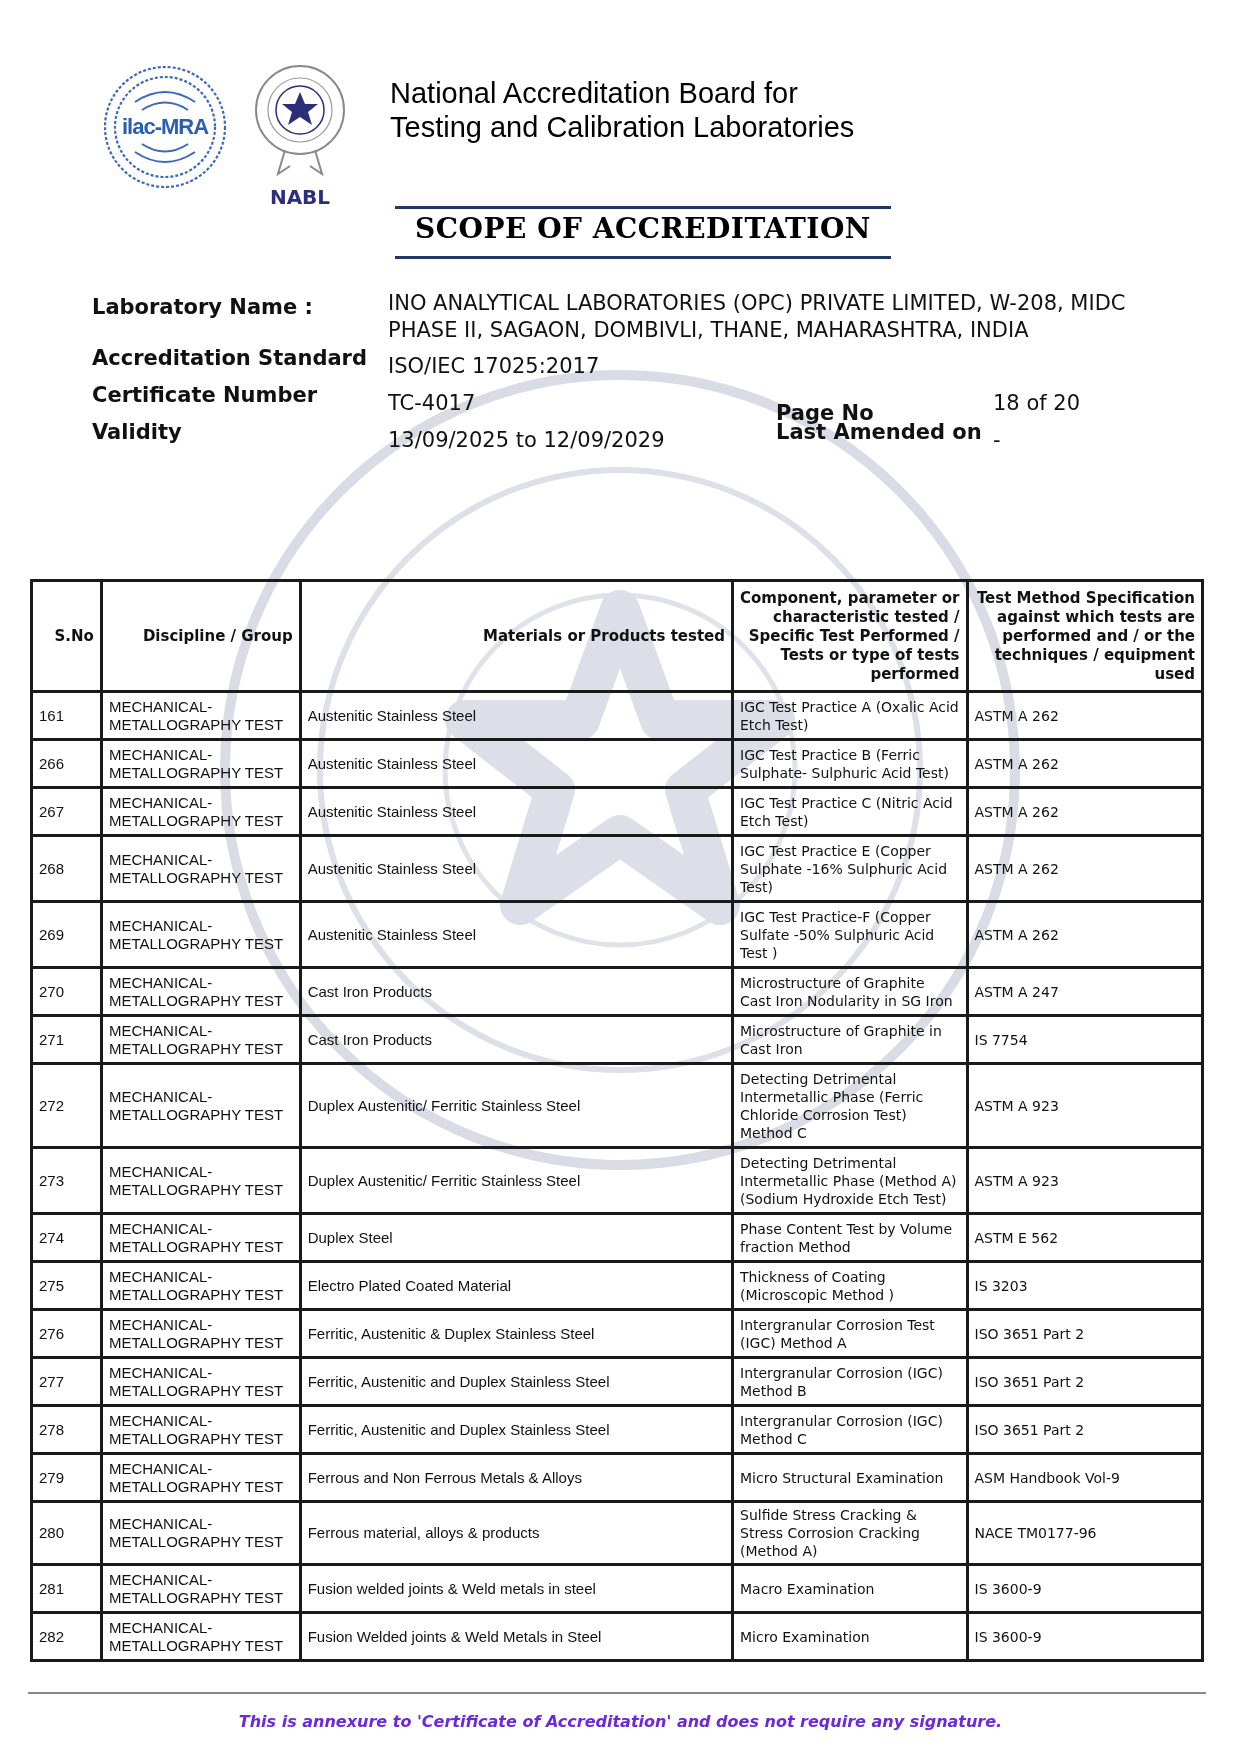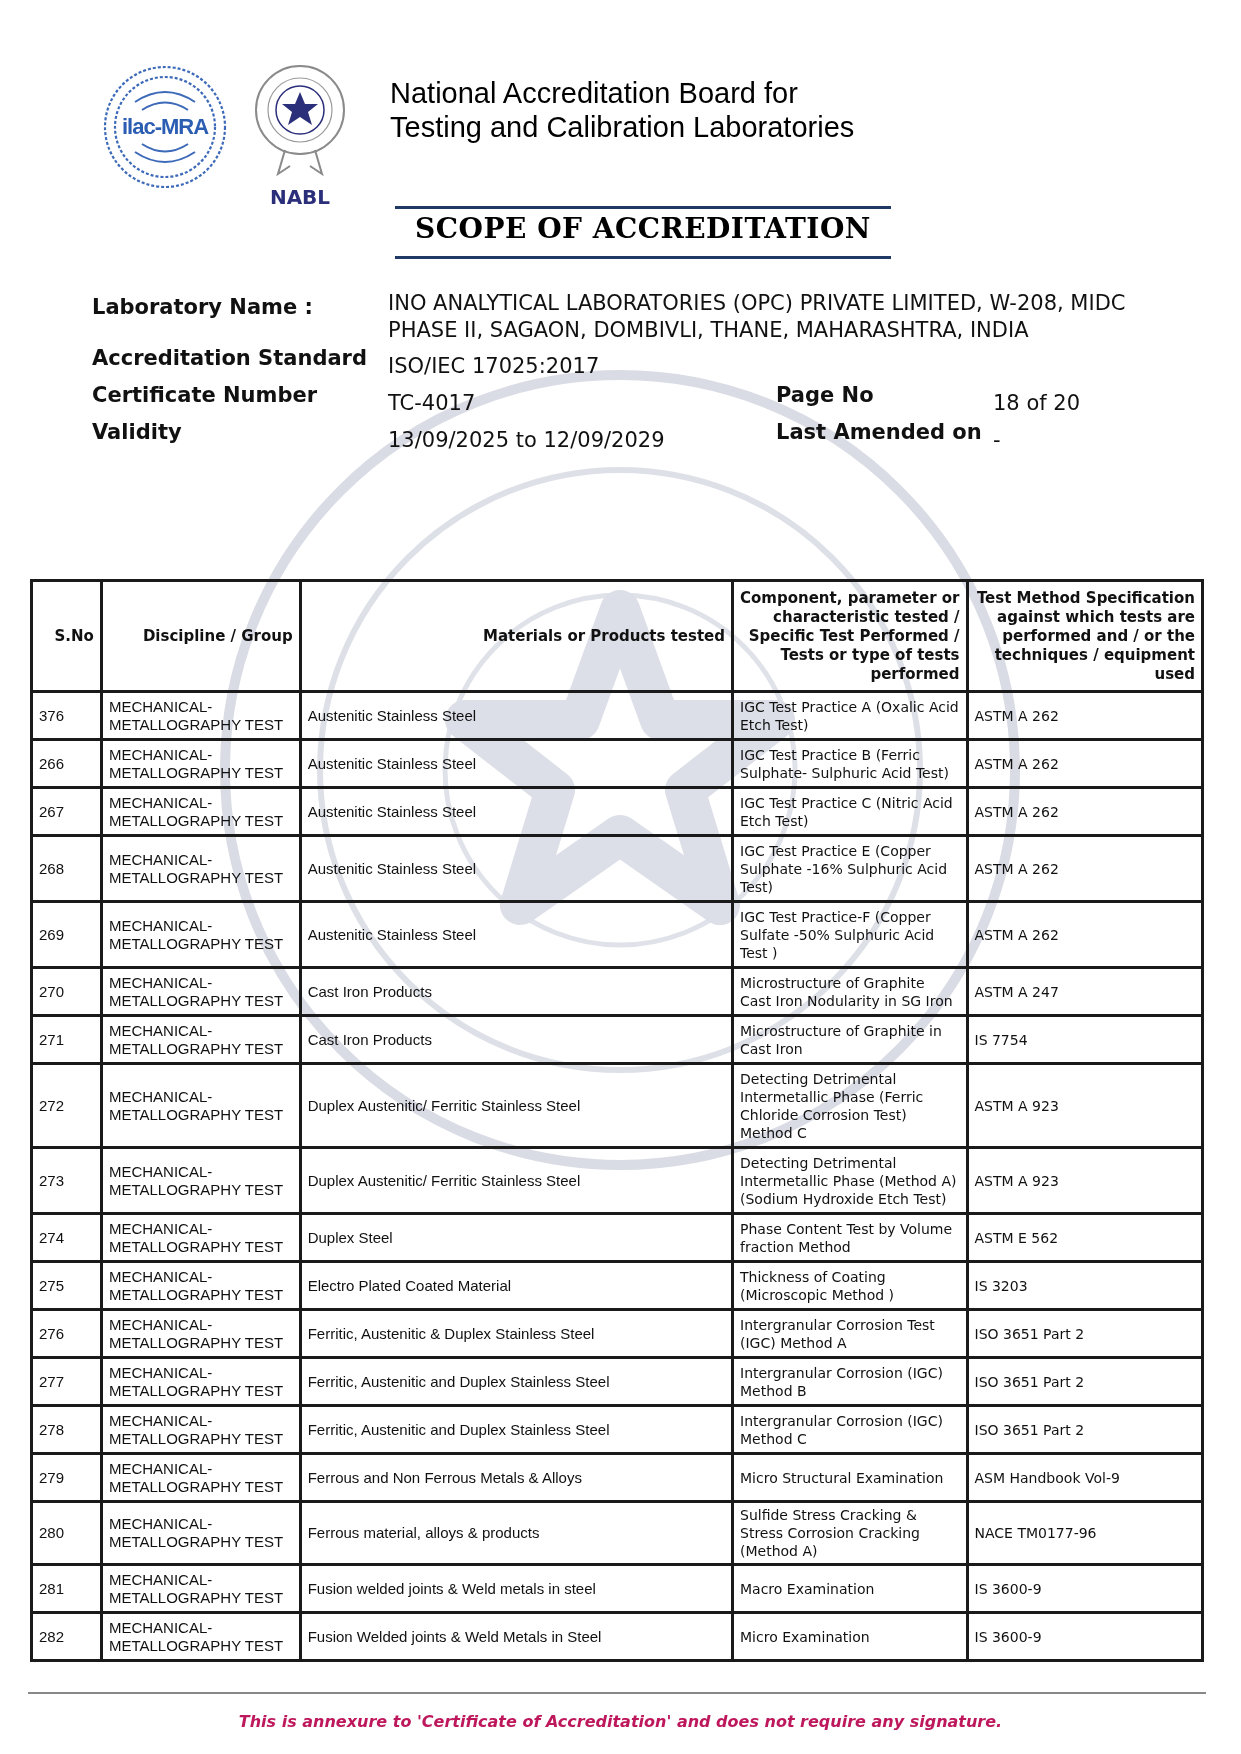"Page No" div.info { top: 382px -> 400px }
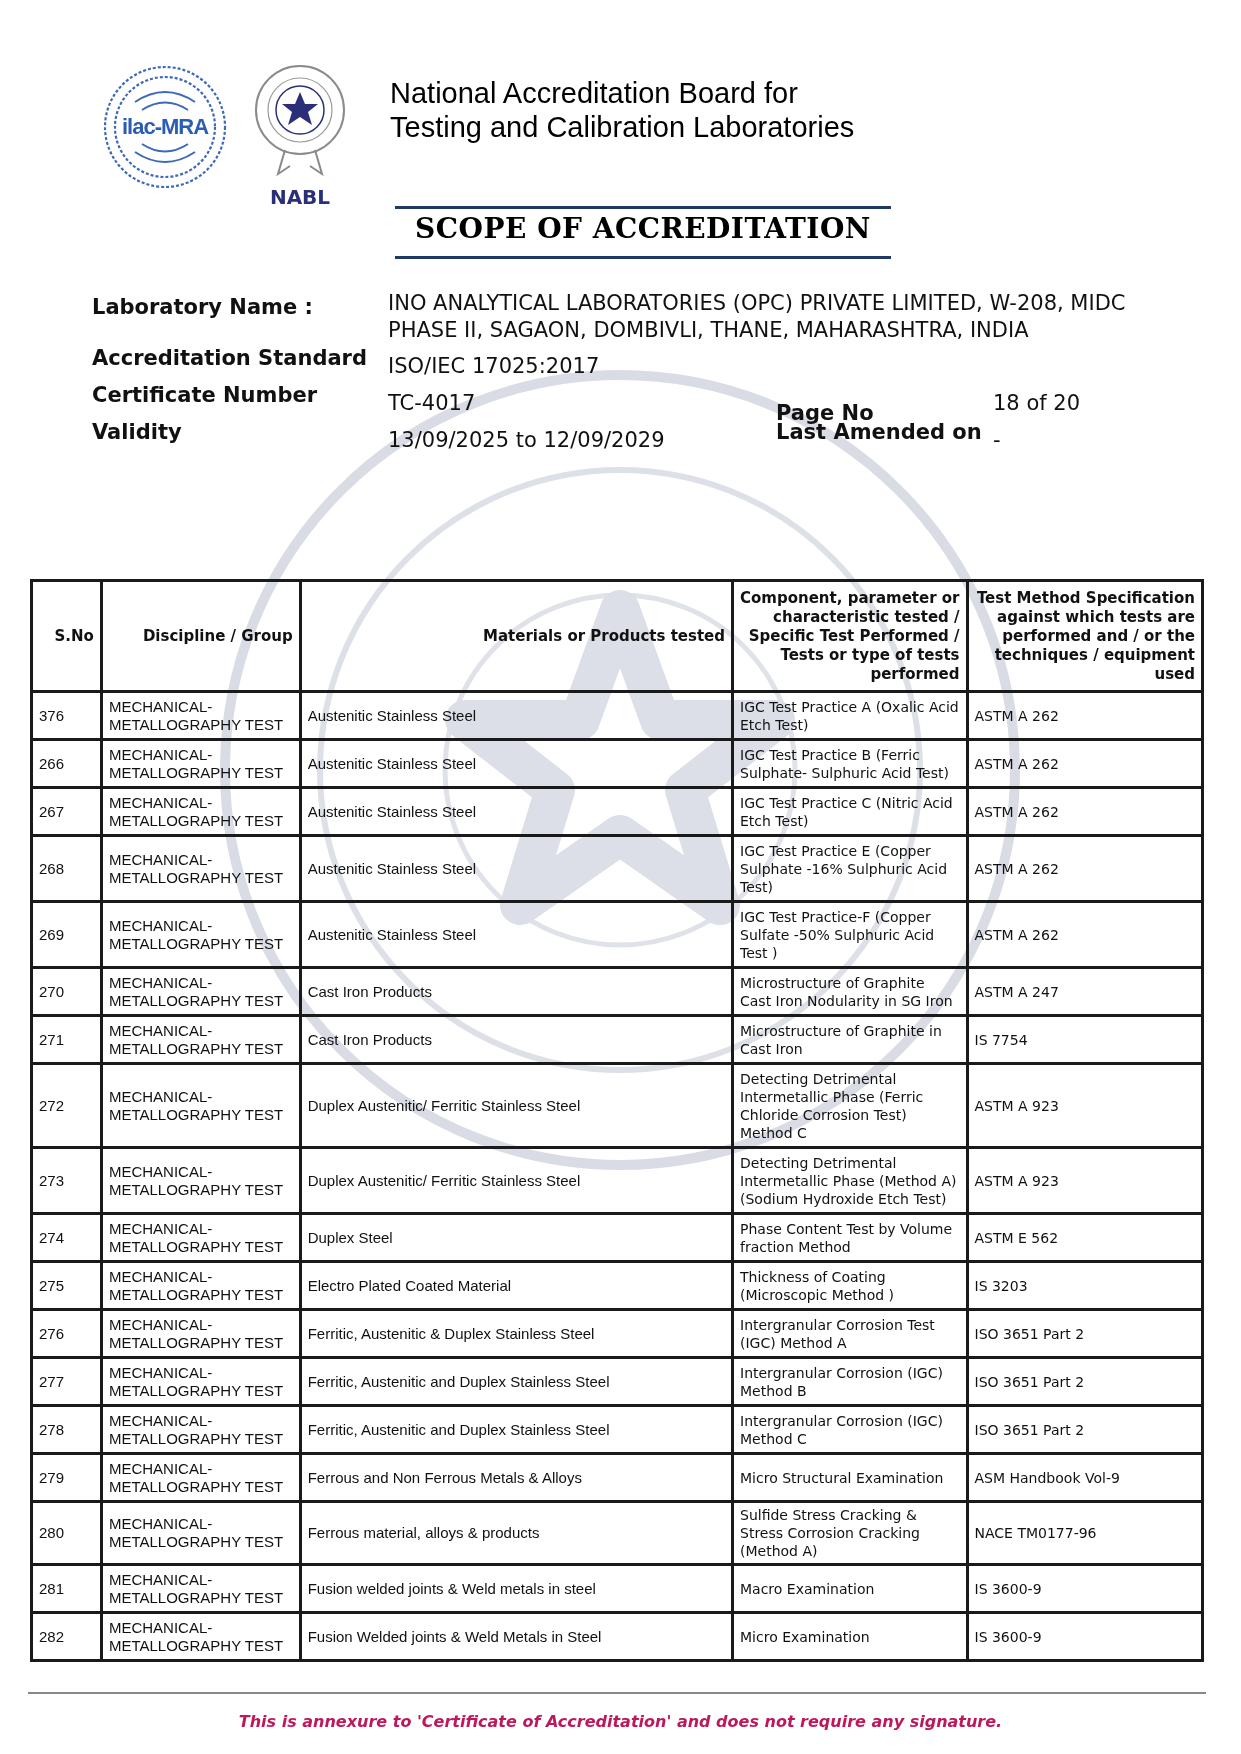"376" td.c1 { text: 376 -> 161 }
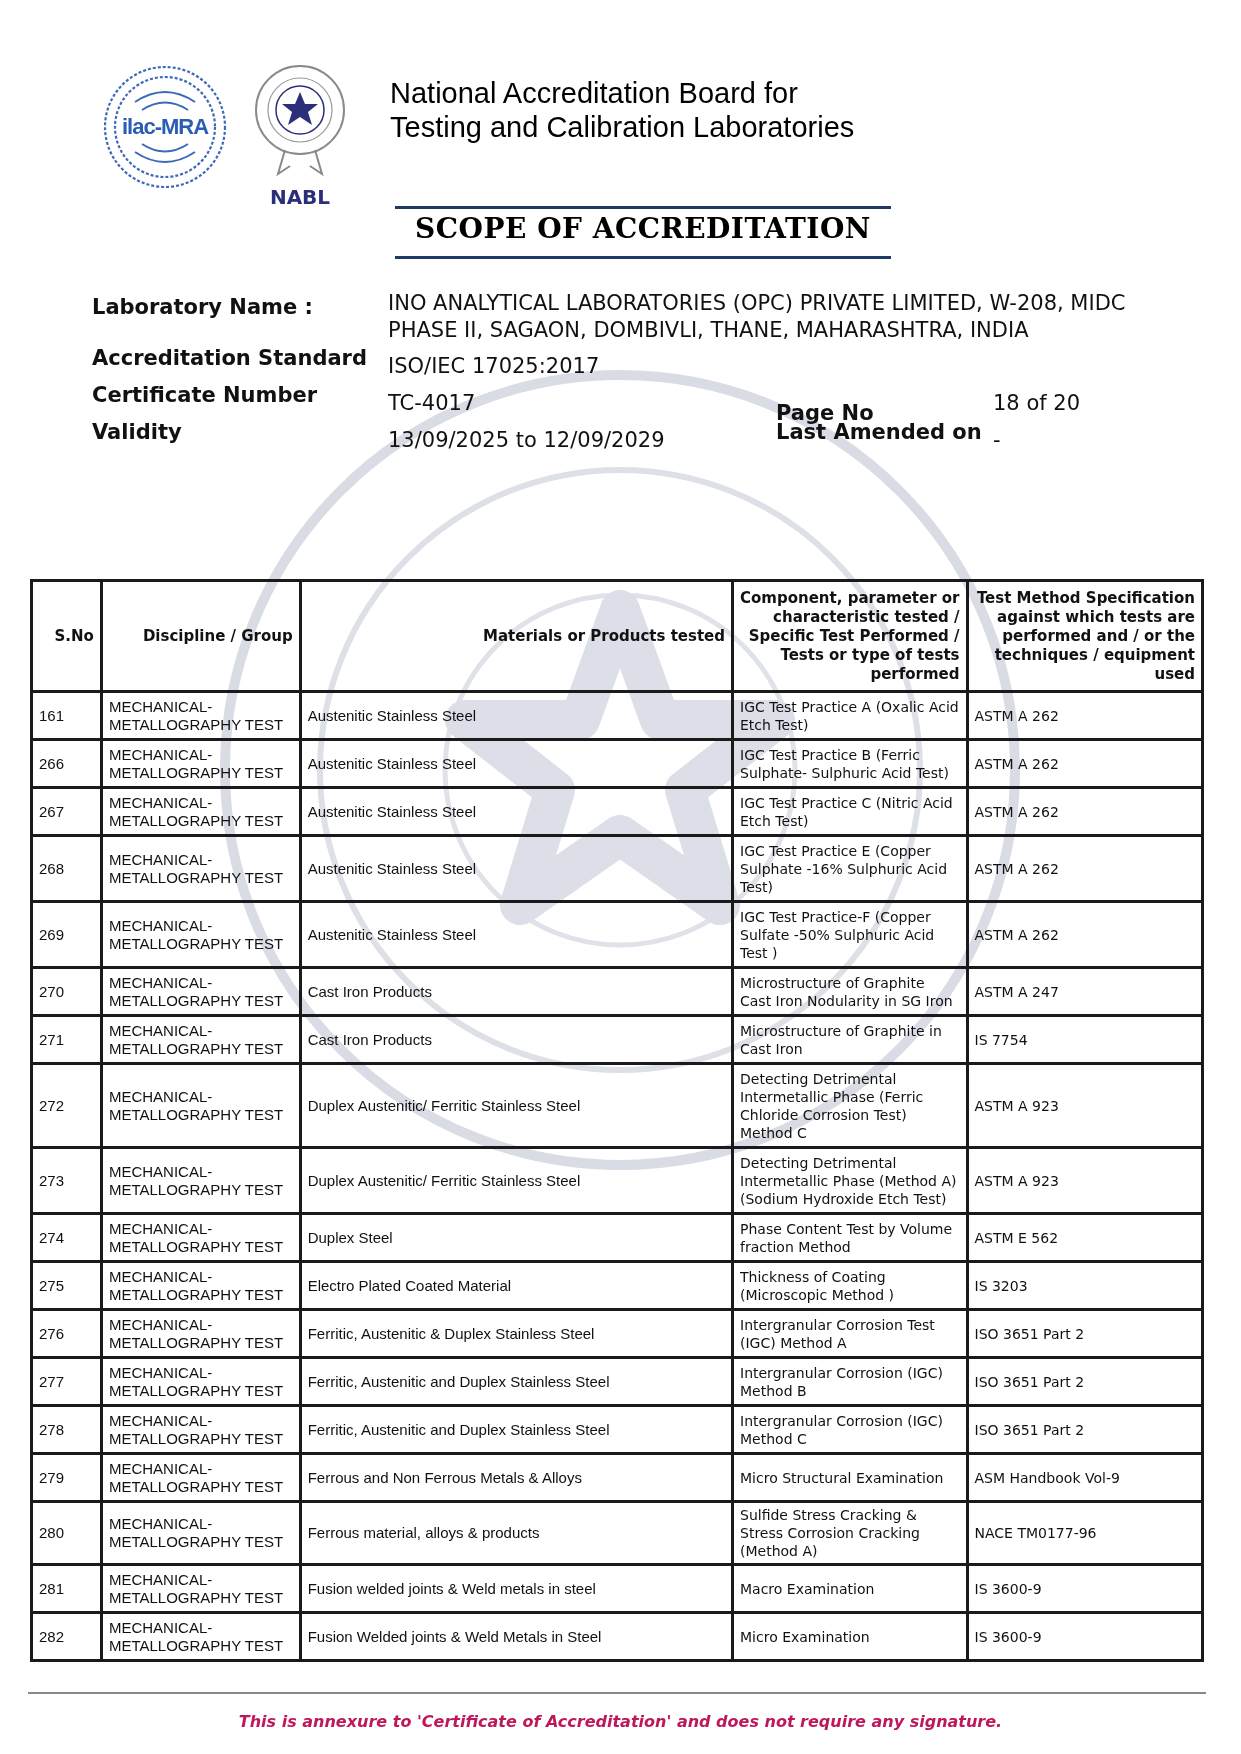"This is annexure to 'Certificate" .footer-note { color: #be185d -> #6d28d9 }
